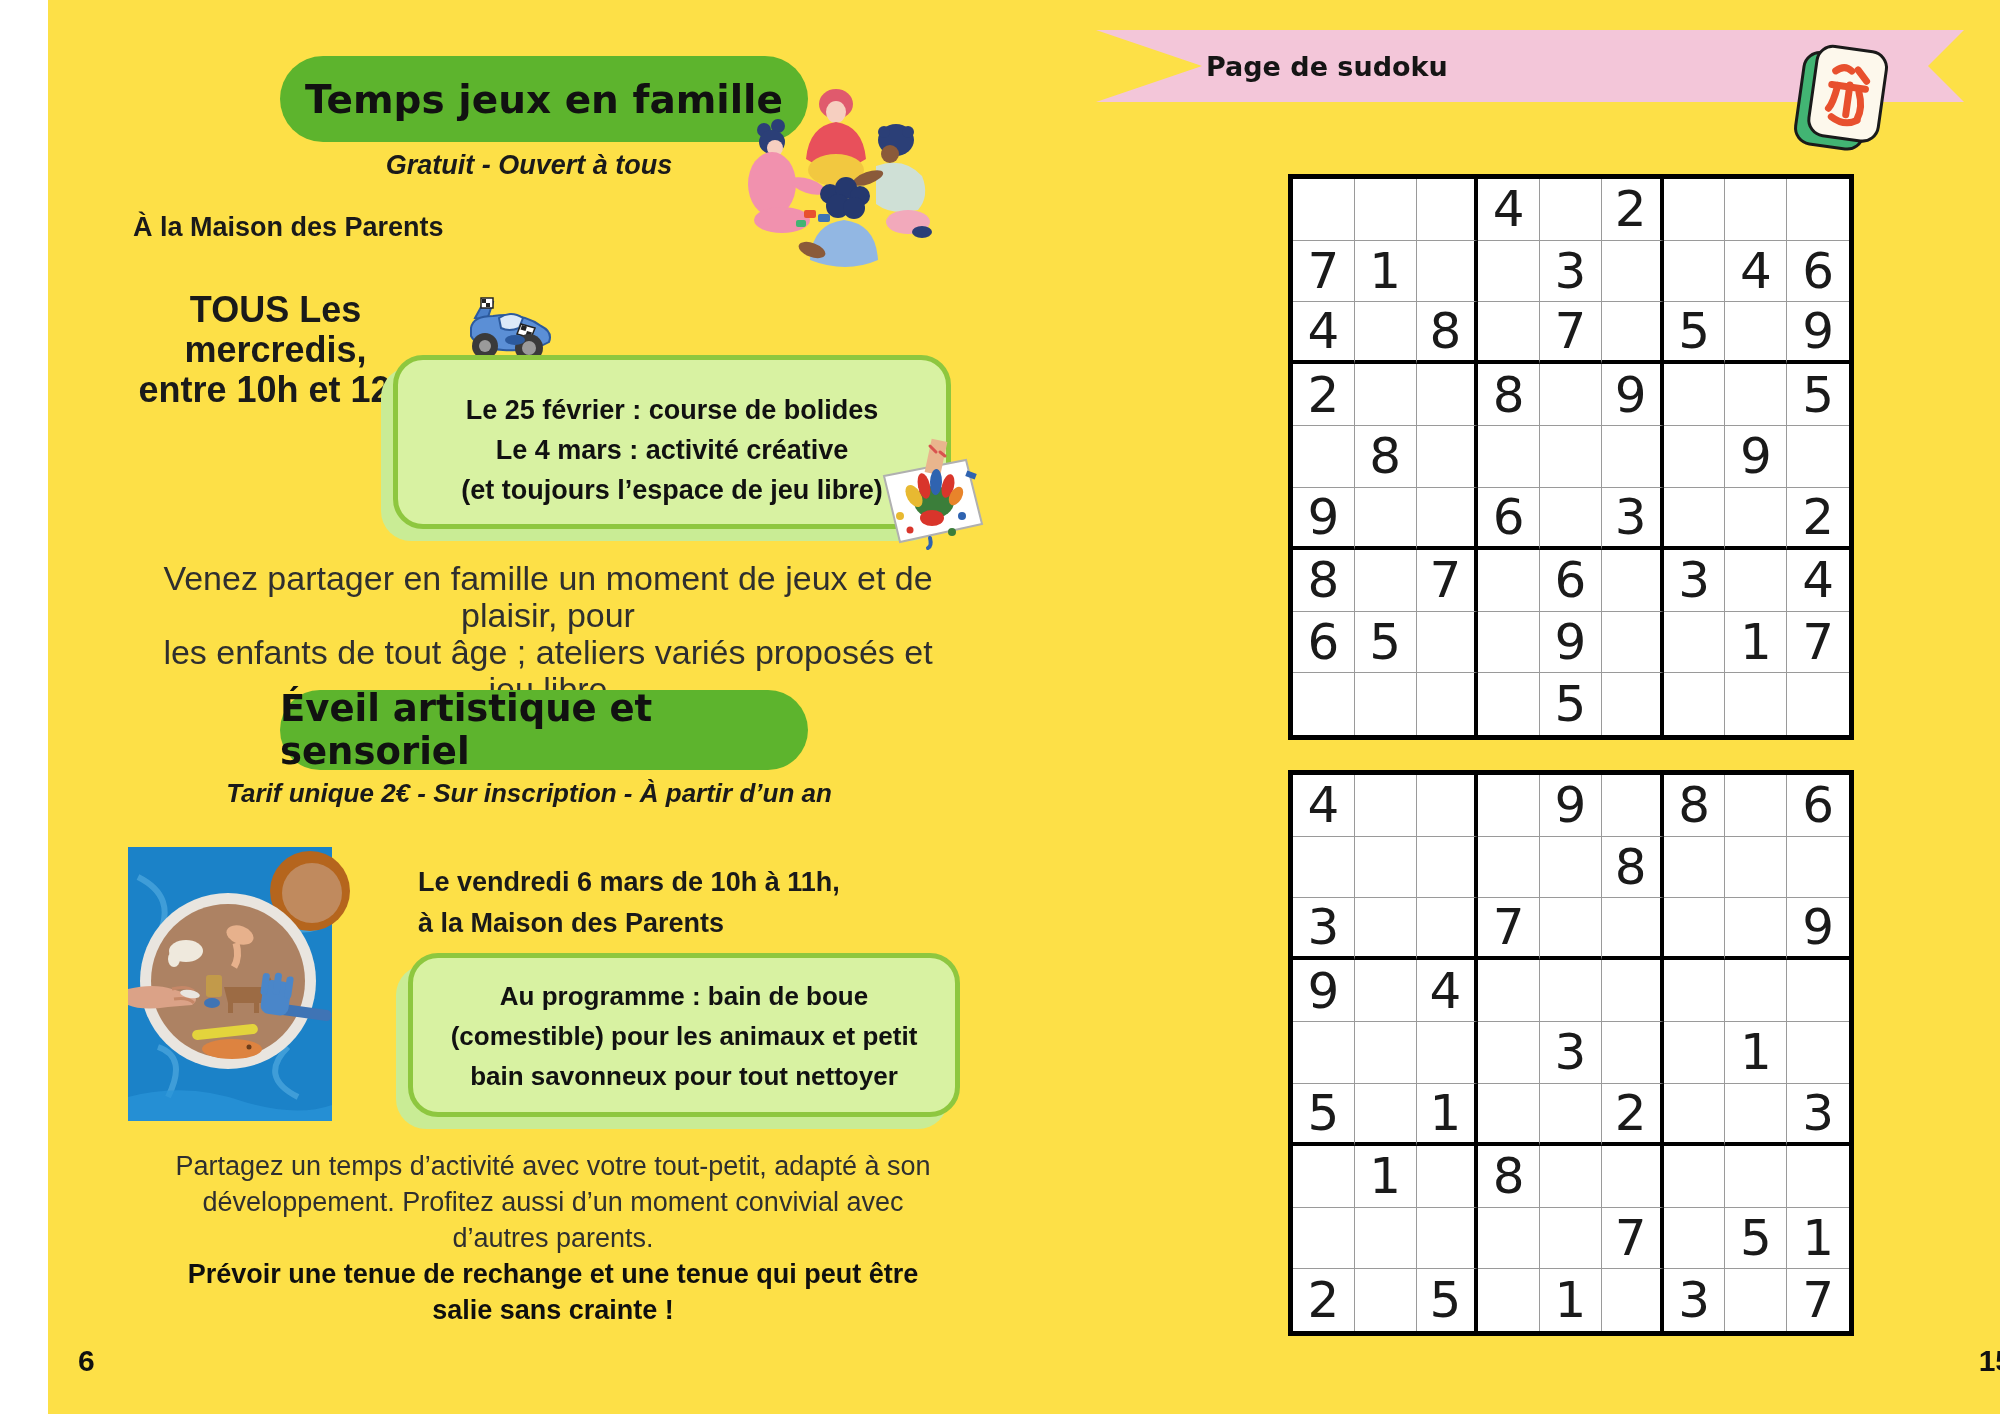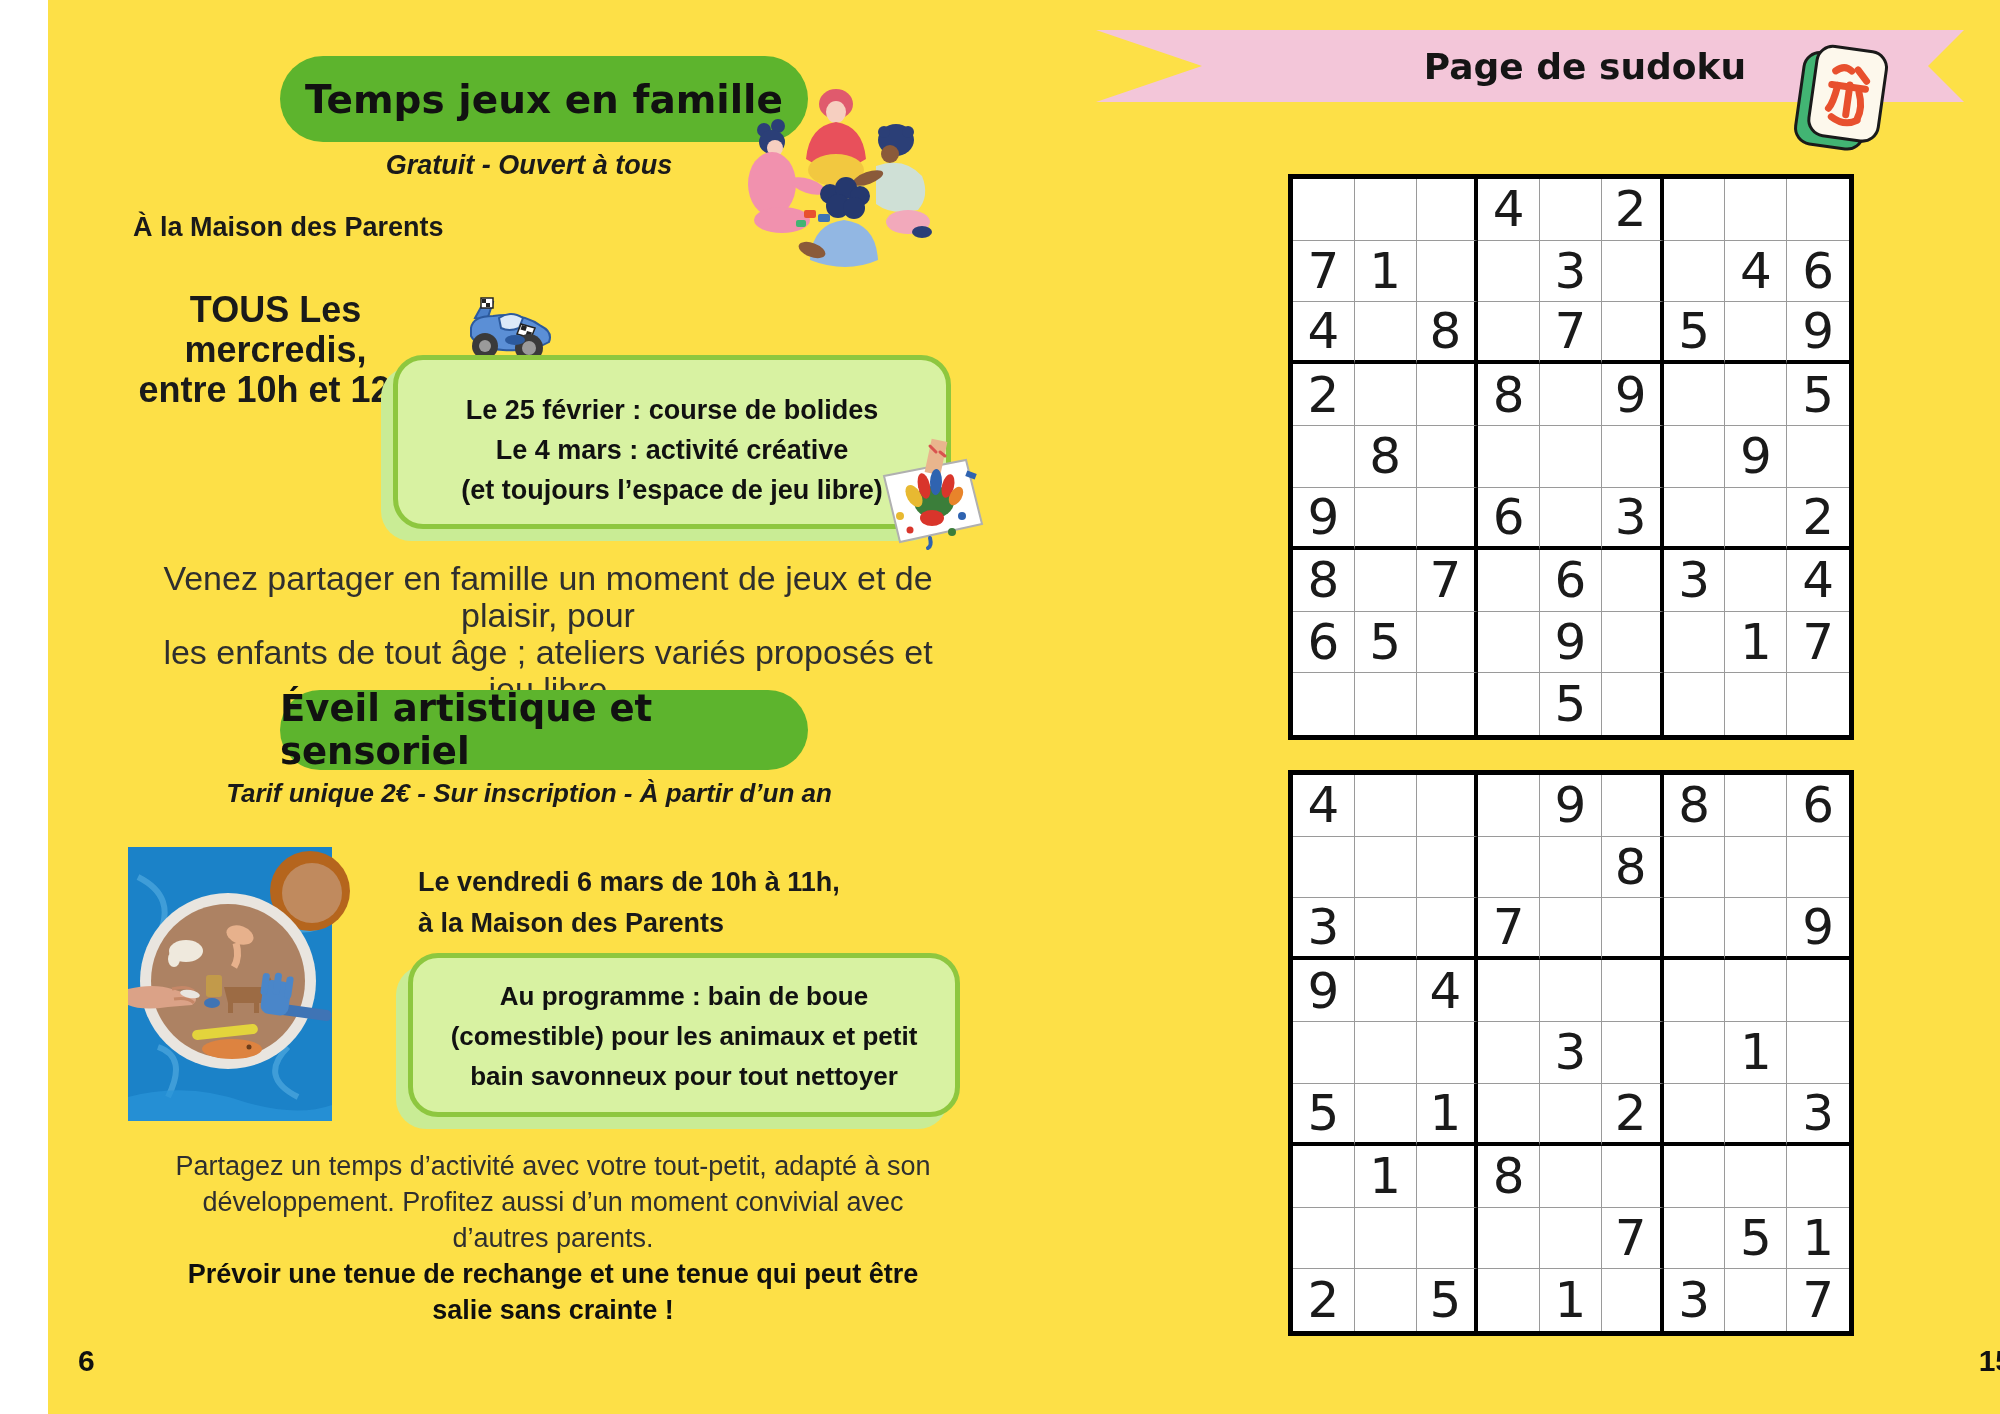"Page de sudoku" .banner { font-size: 36px -> 27px; justify-content: center -> none }
